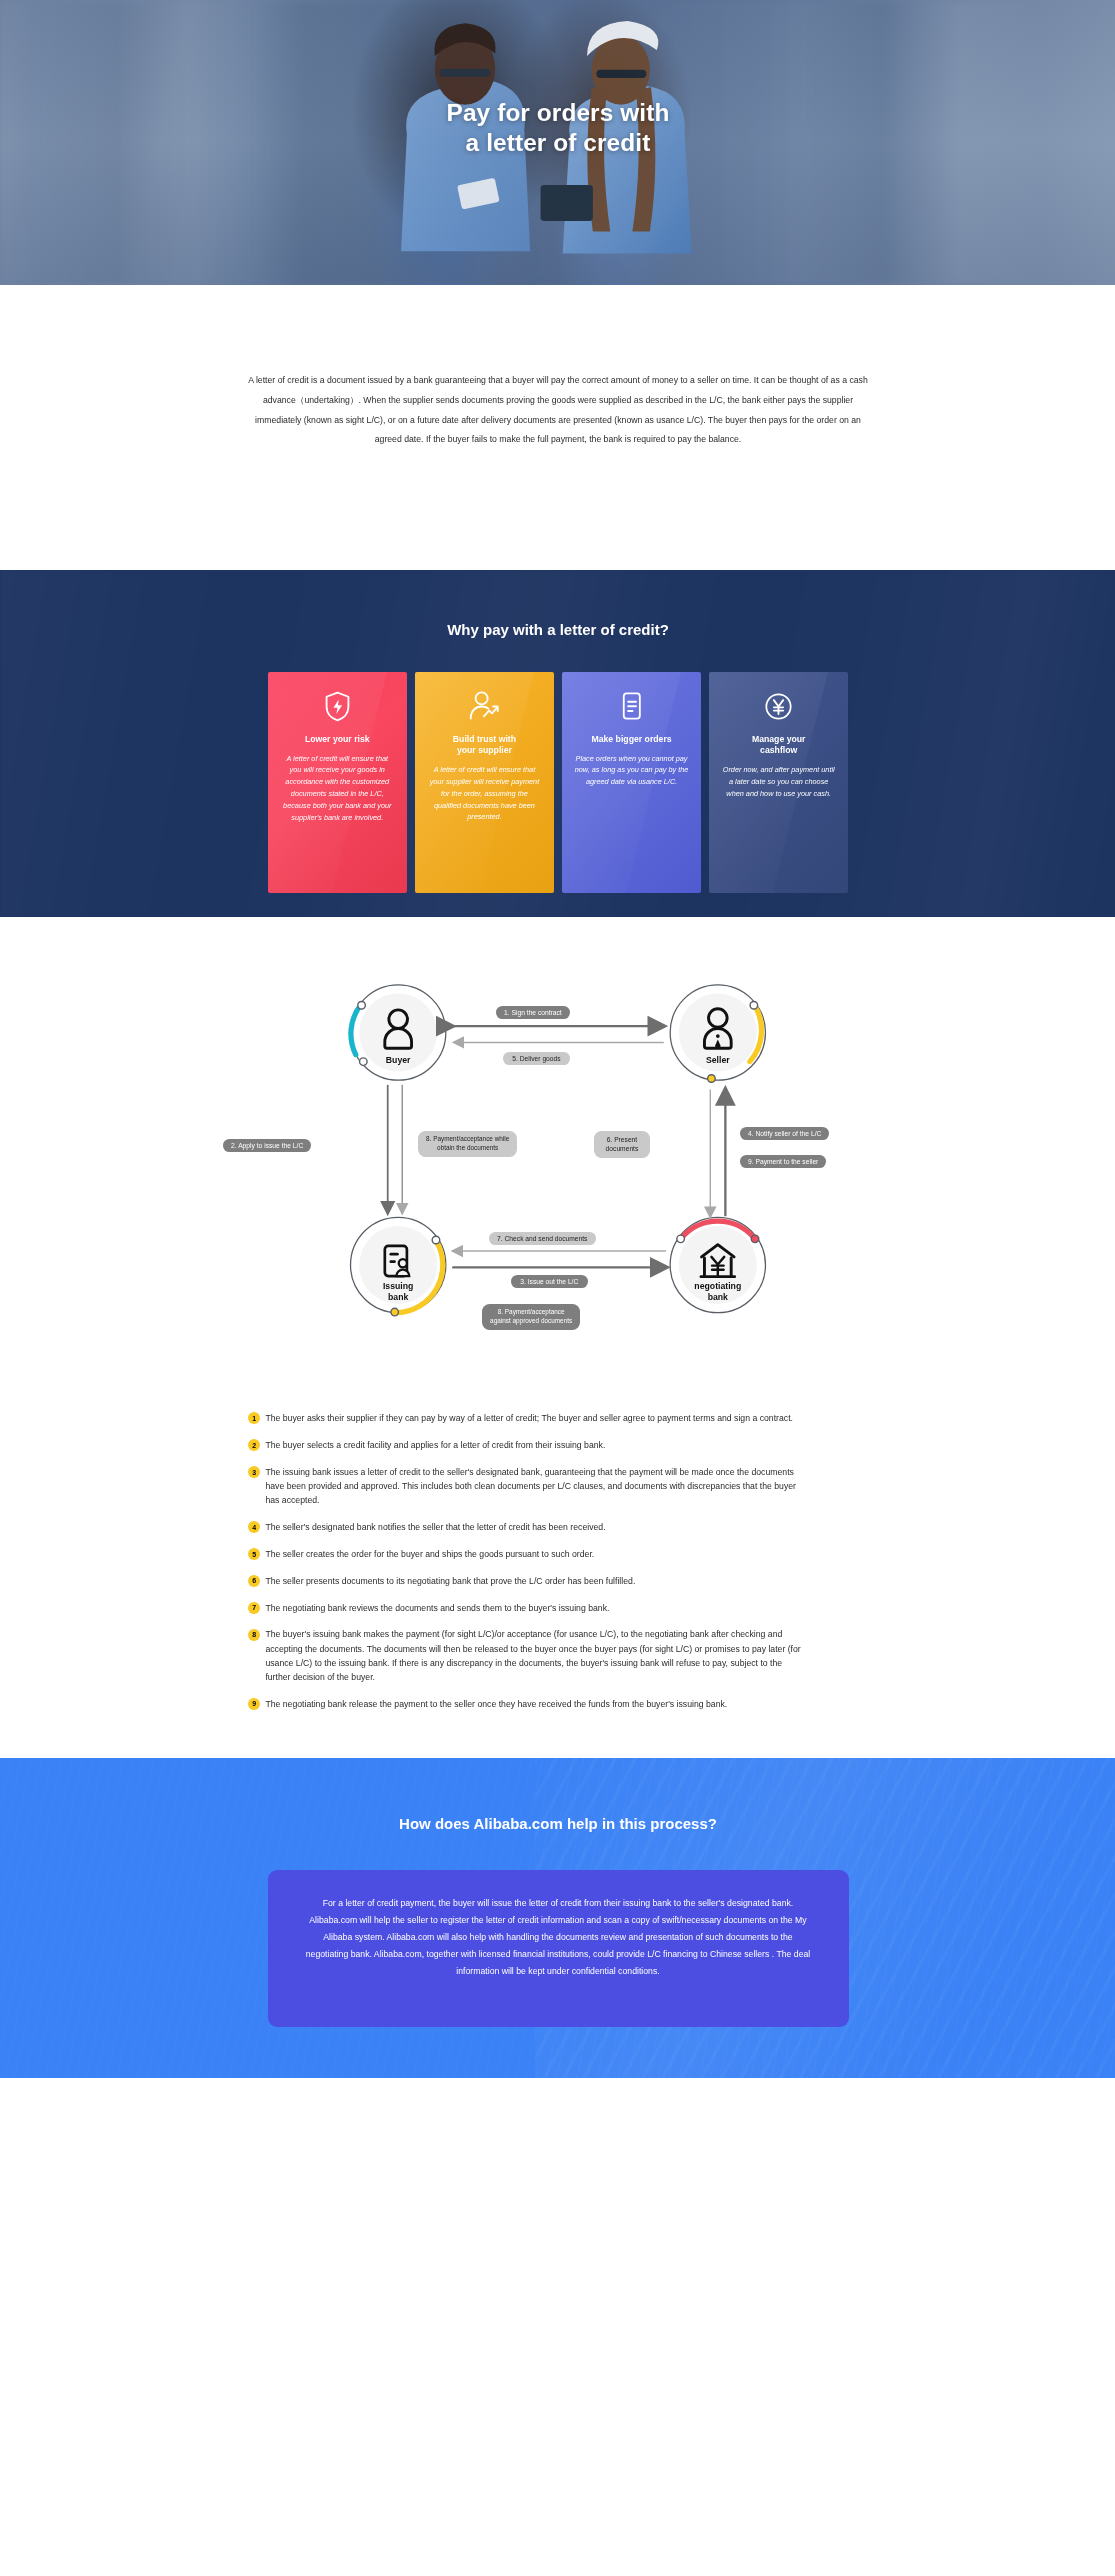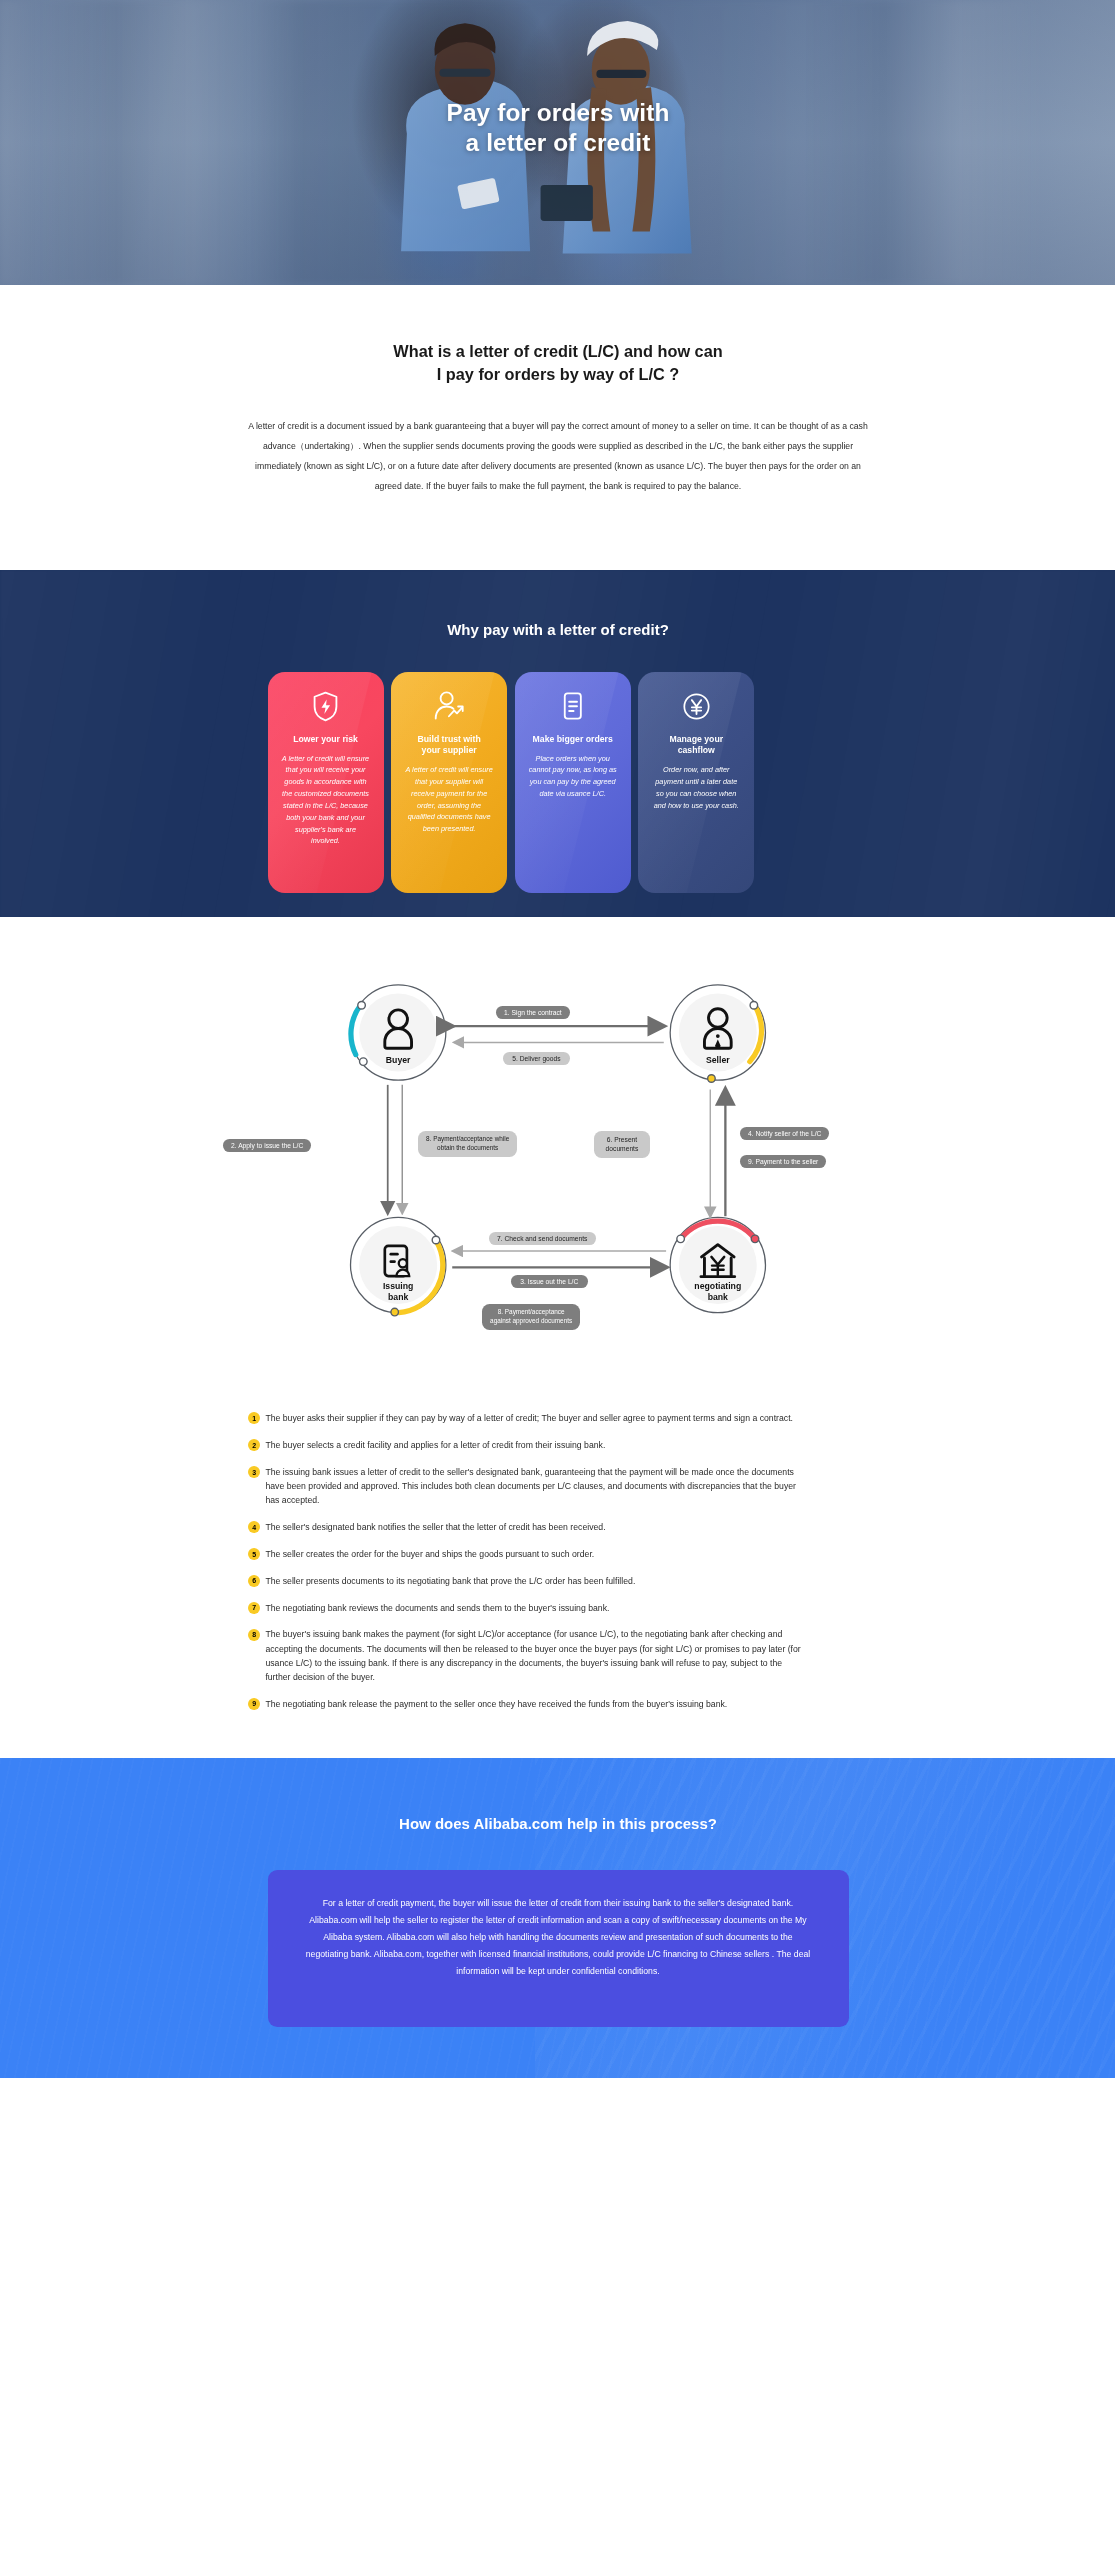"What is a letter of" h2.intro-title { html: <h2> <span>What is a letter of credit (L/C) and how can</span><br> <span>I pay for orders by way of L/C ?</span> </h2> -> none }
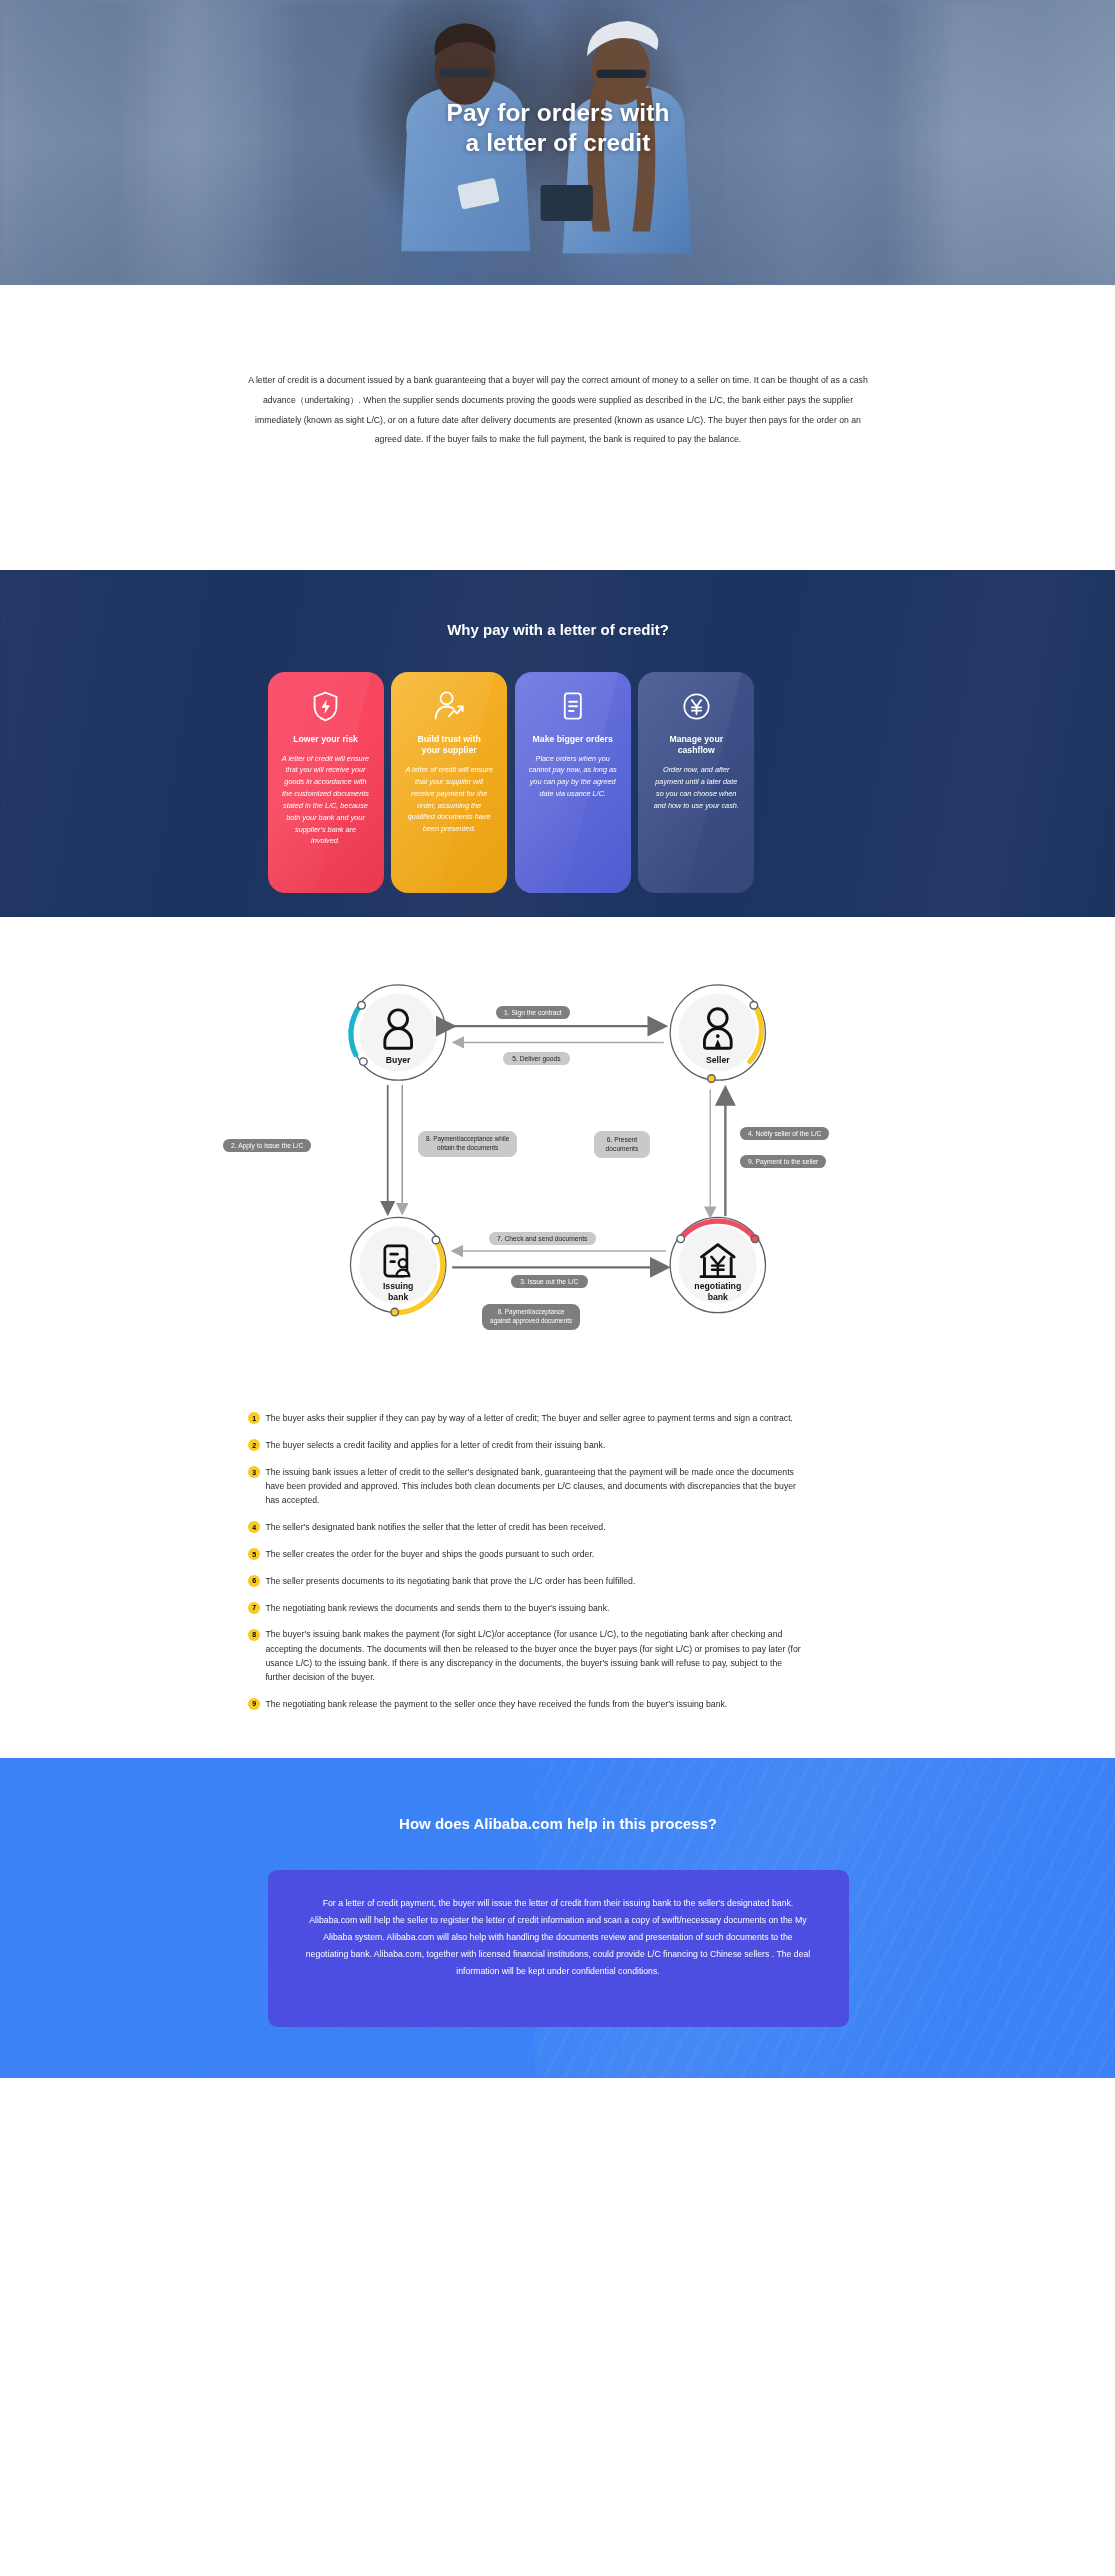"Lower your risk" .card { border-radius: 17px -> 2px; width: 116px -> 140px }
